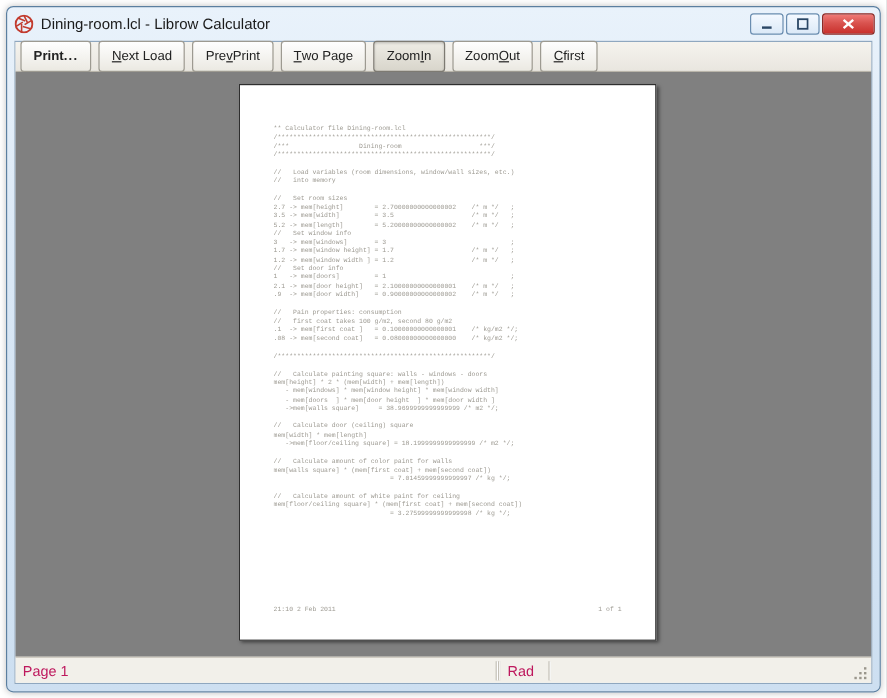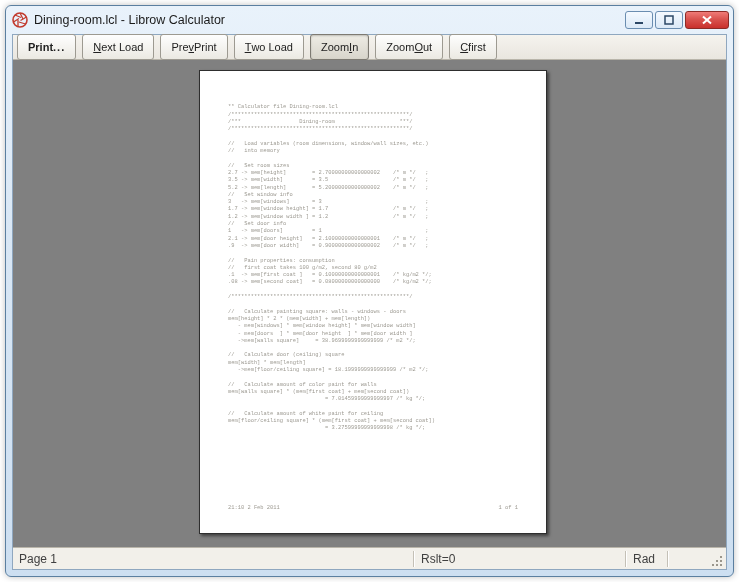"wo Load" span { text: Load -> Page }
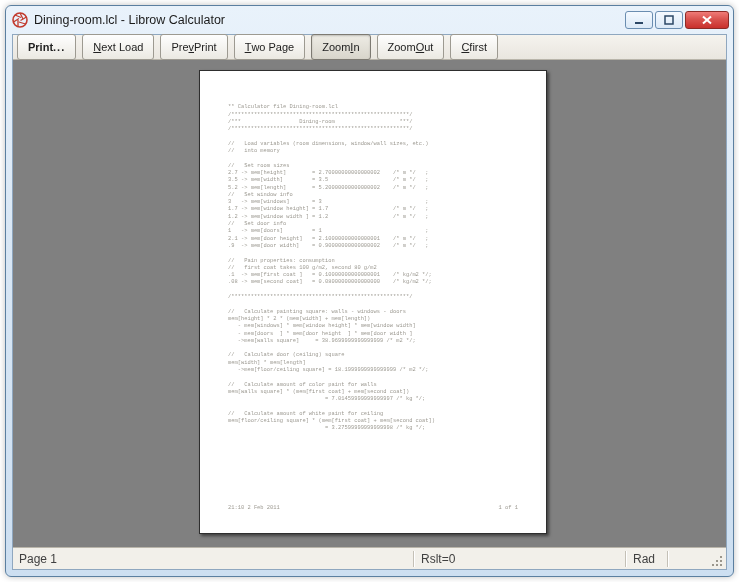"Page 1" .statusbar { color: #404040 -> #be185d }
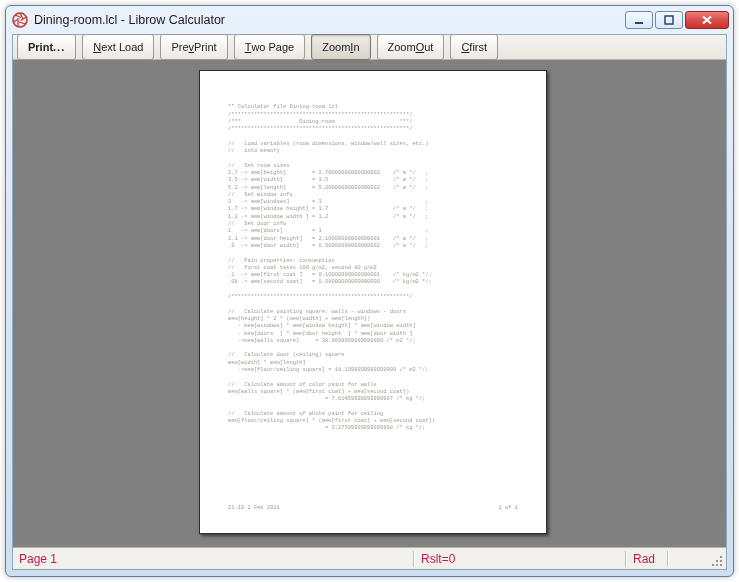"Rslt=0" div.status-cell { html: <div>Rslt=0</div> -> none }
